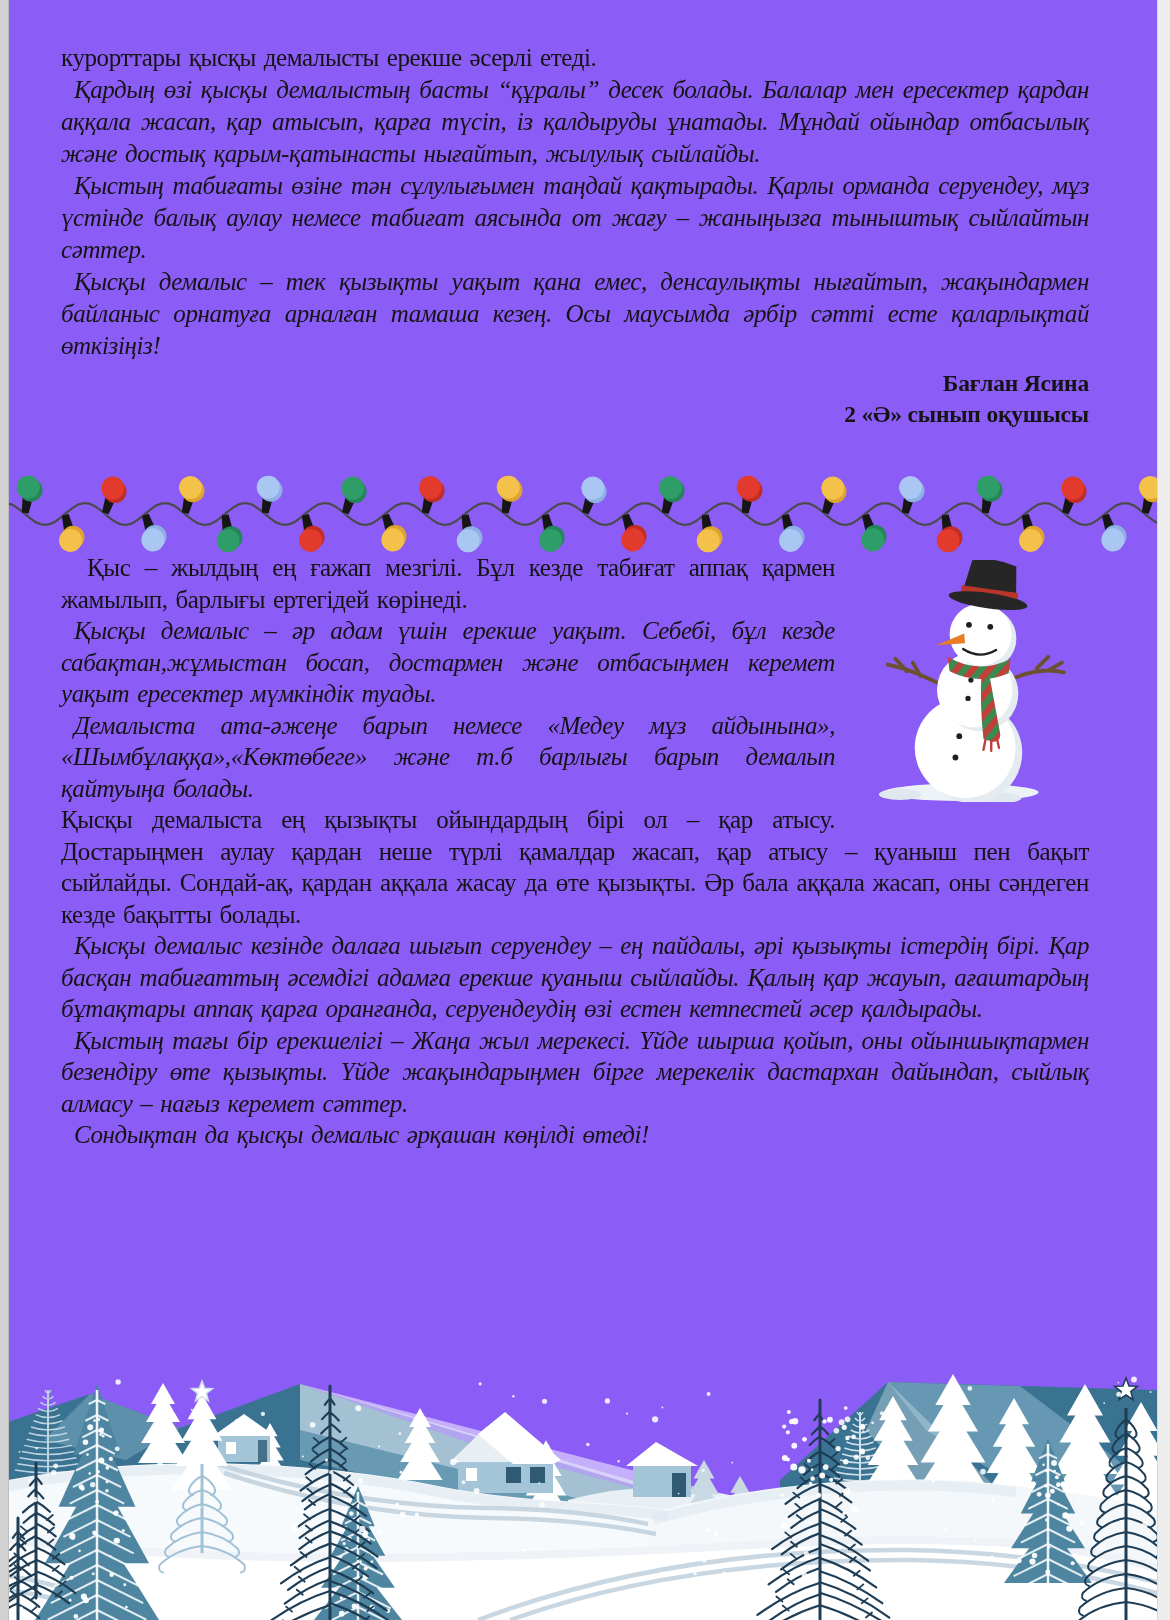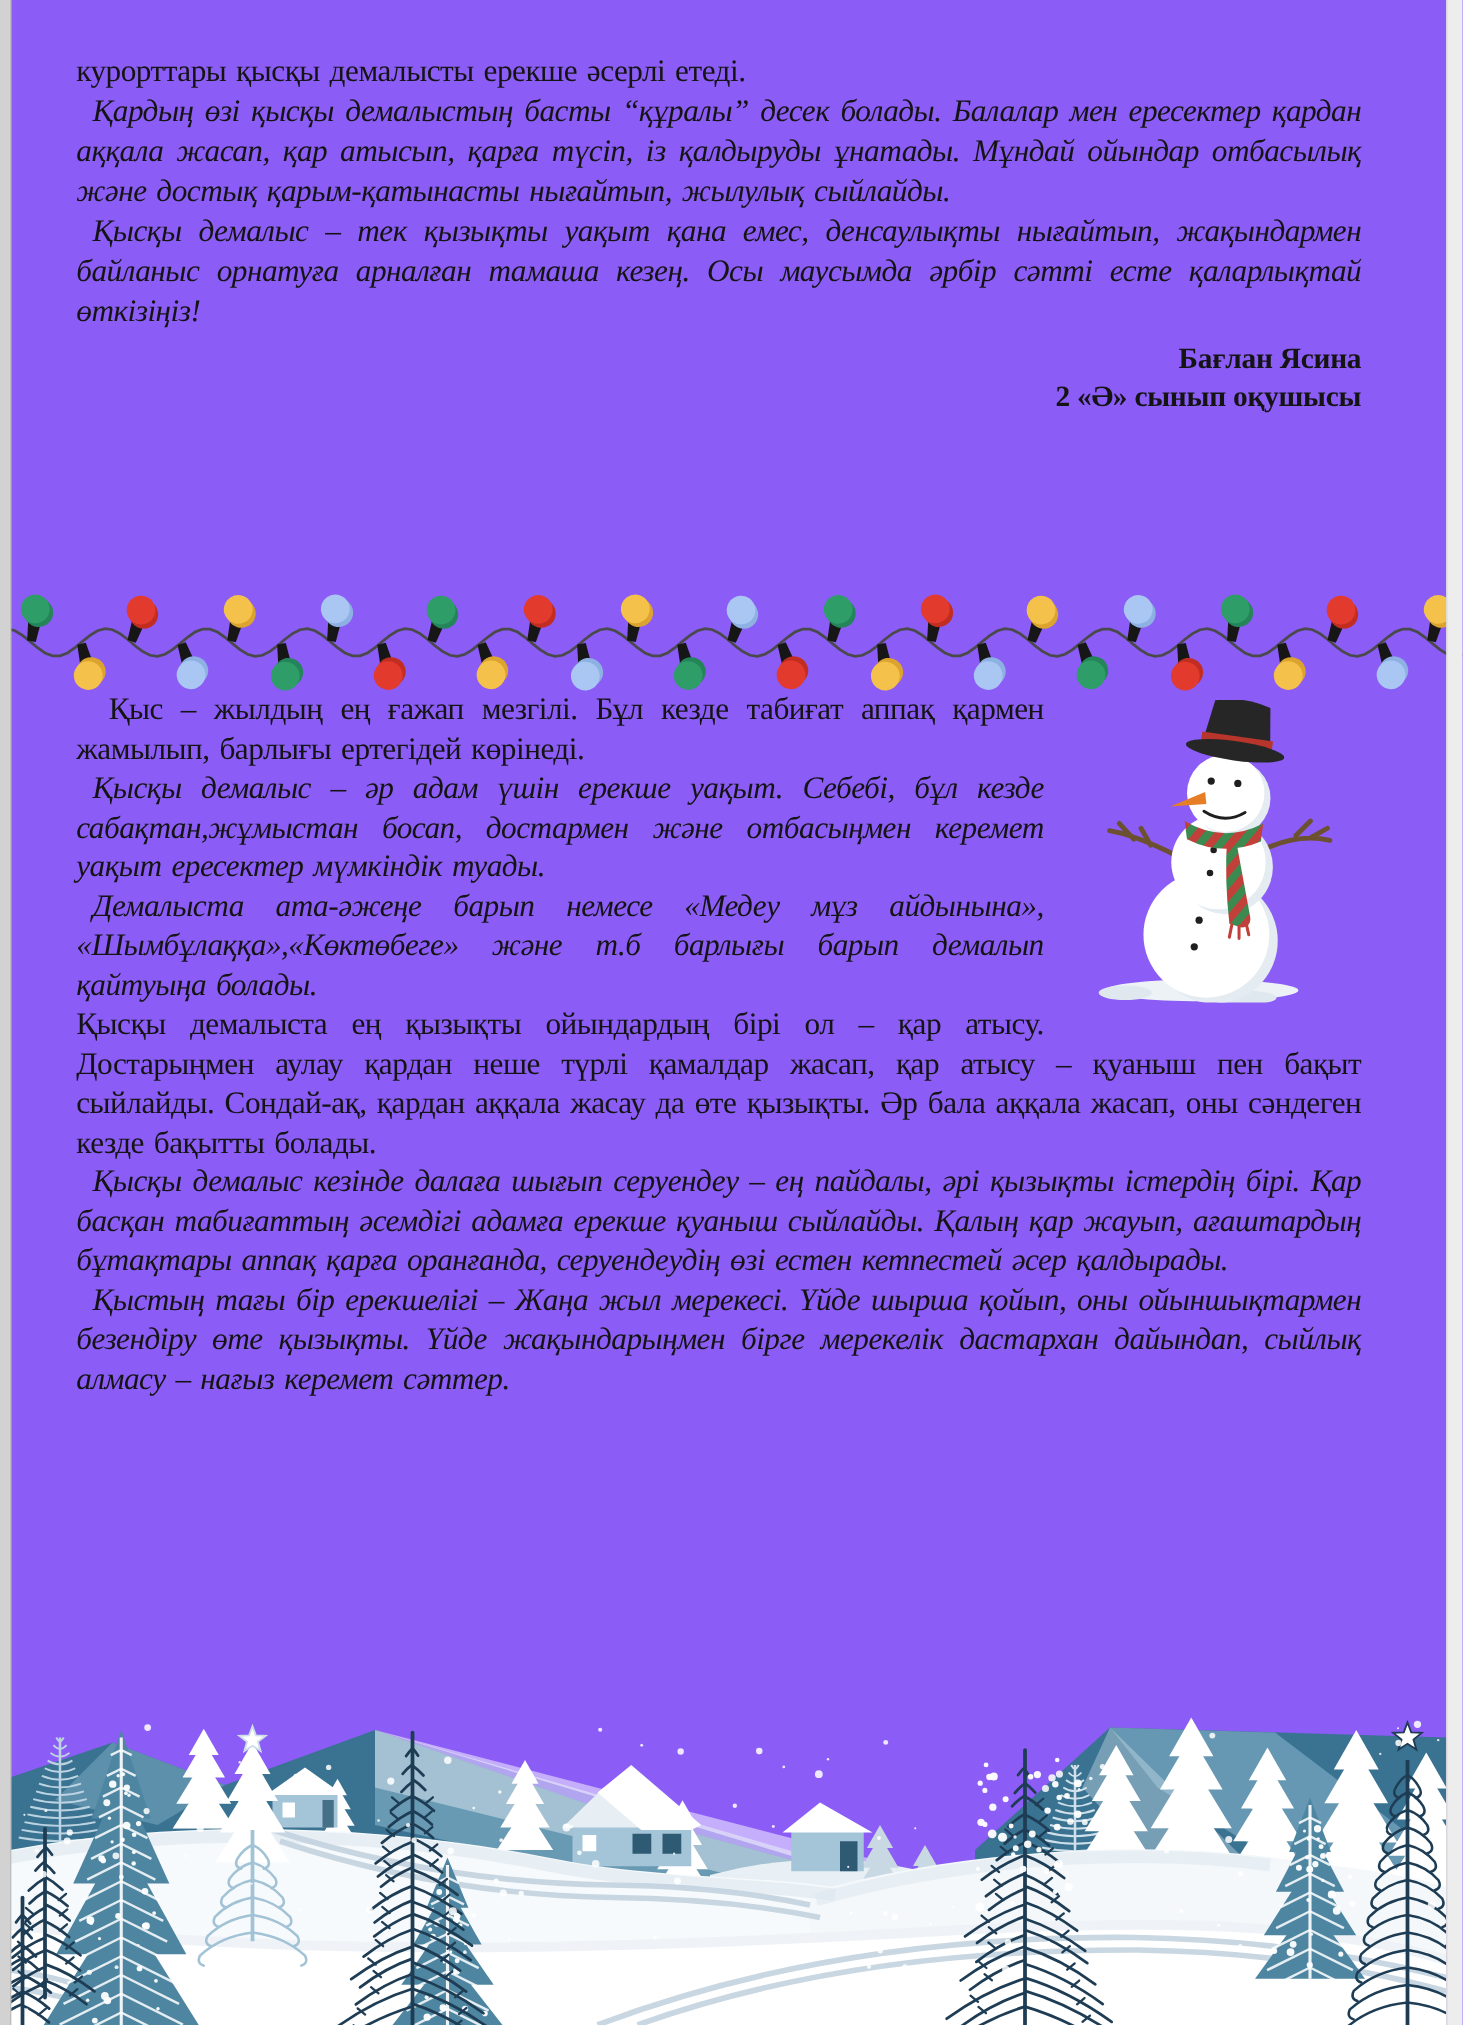"Қыстың табиғаты өзіне тән сұлулығымен" p.ind { html: none -> <p>Қыстың табиғаты өзіне тән сұлулығымен таңдай қақтырады. Қарлы орманда серуендеу, мұз үстінде балық аулау немесе табиғат аясында от жағу – жаныңызға тыныштық сыйлайтын сәттер.</p> }
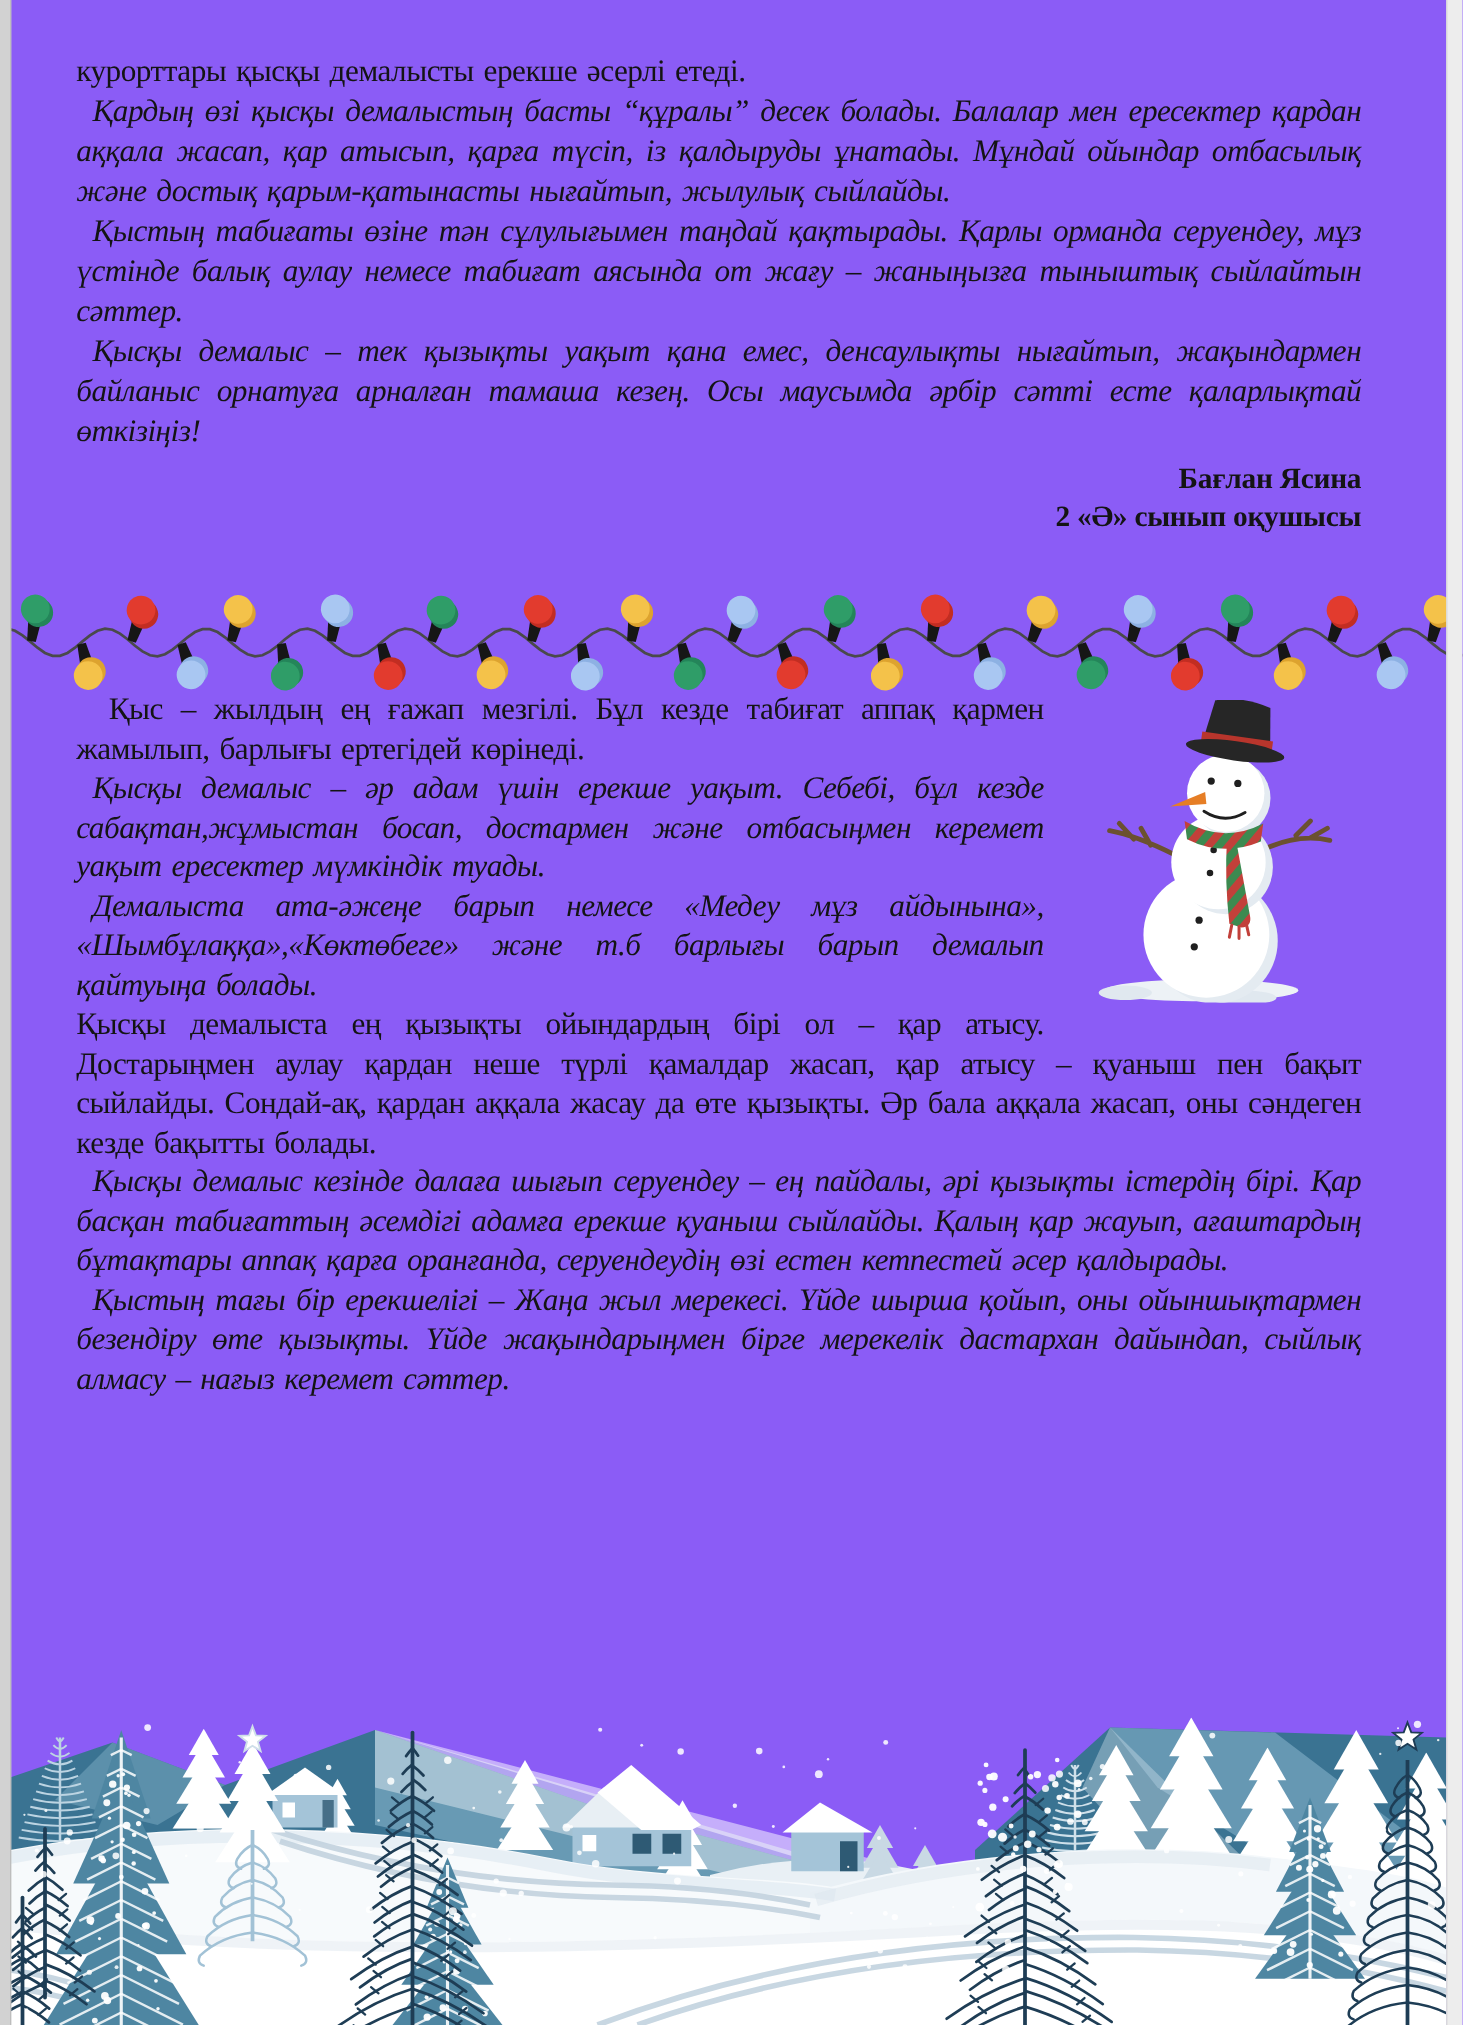"Сондықтан да қысқы демалыс әрқашан" p.ind { html: none -> <p>Сондықтан да қысқы демалыс әрқашан көңілді өтеді!</p> }
